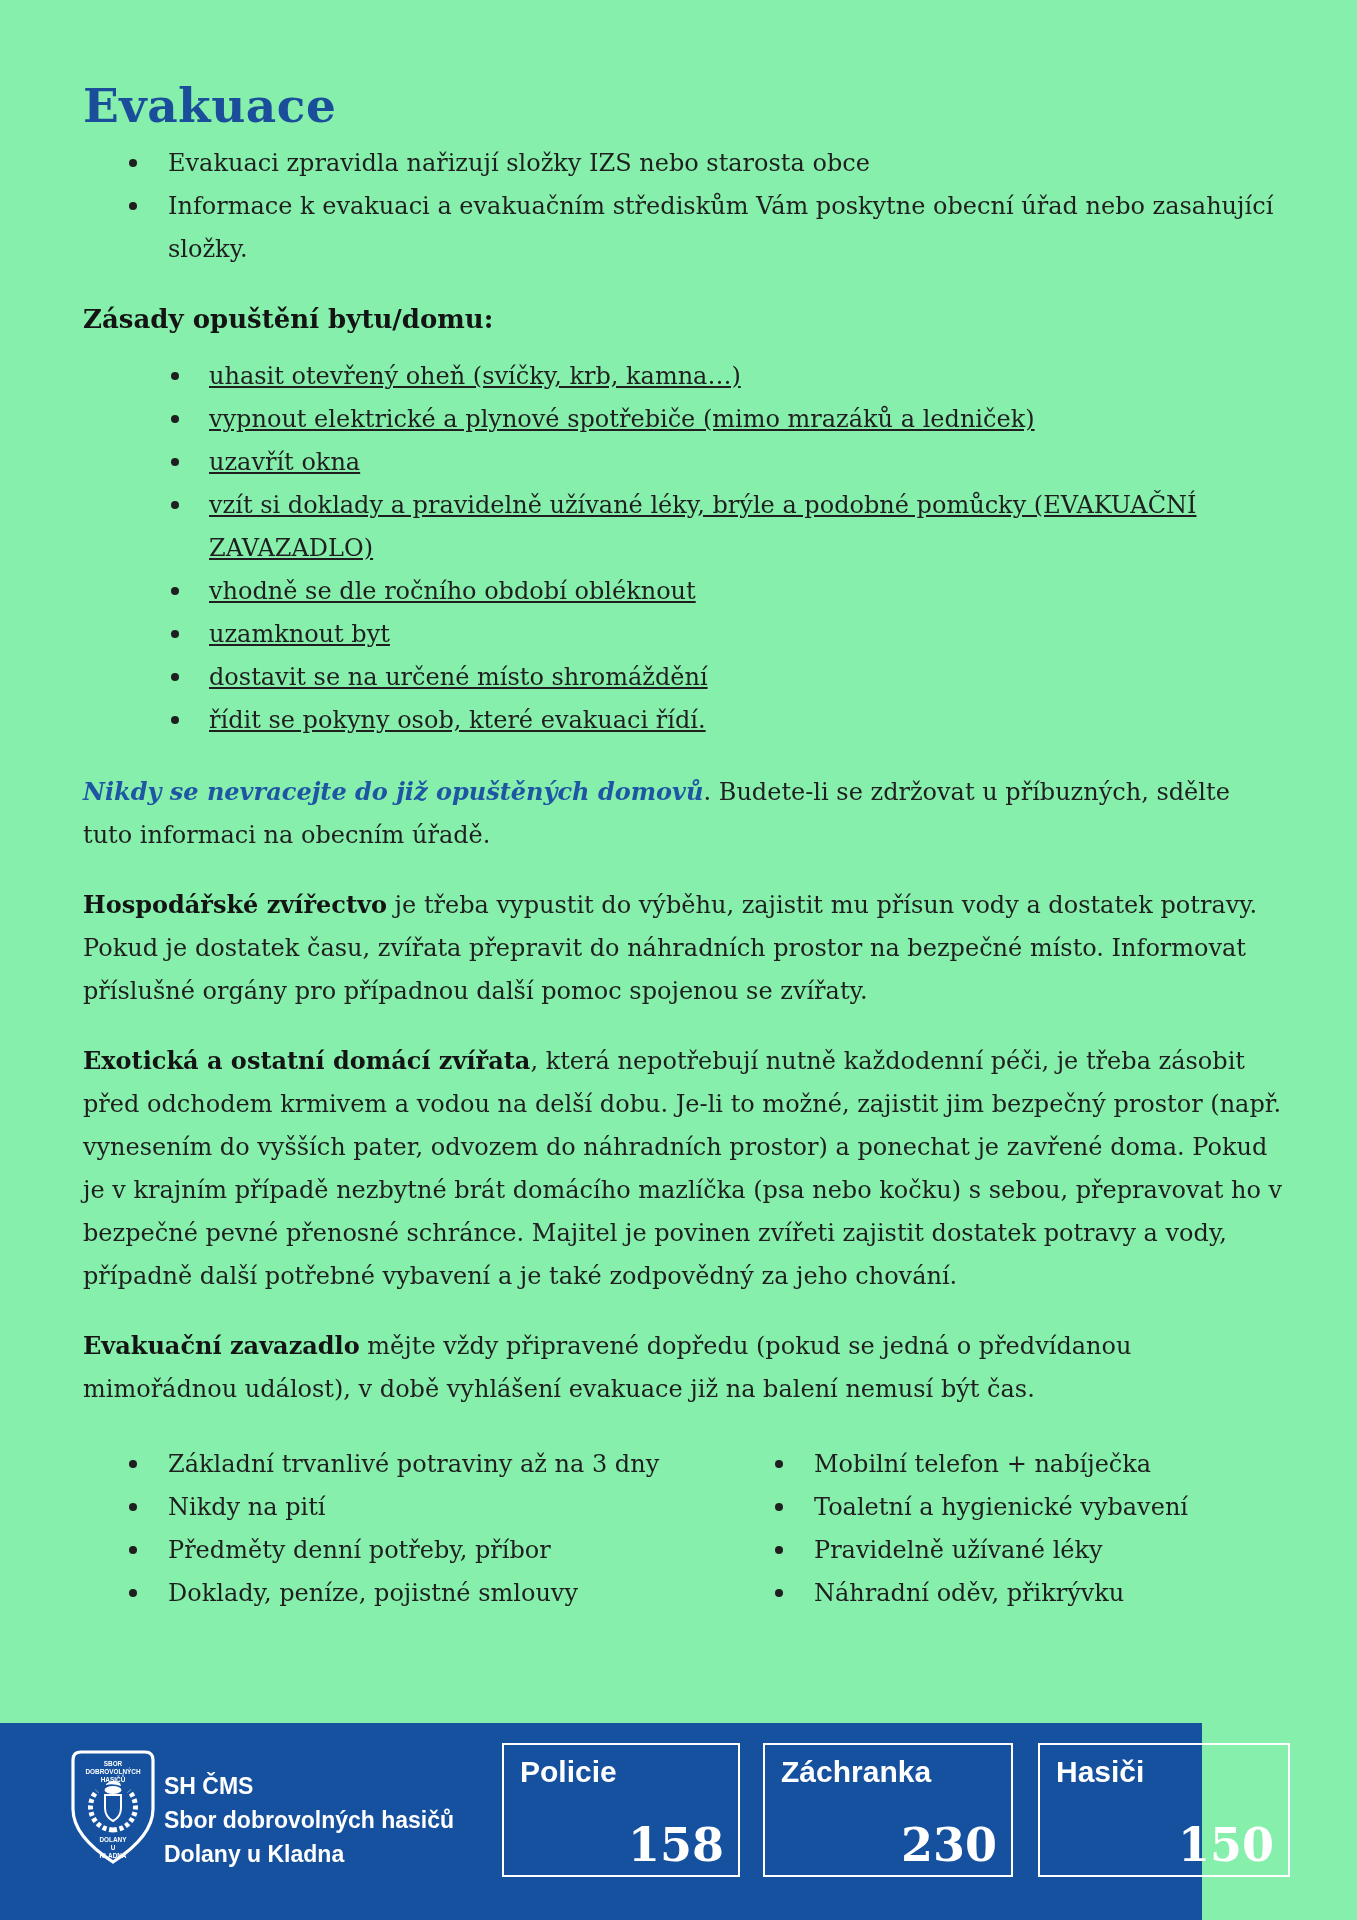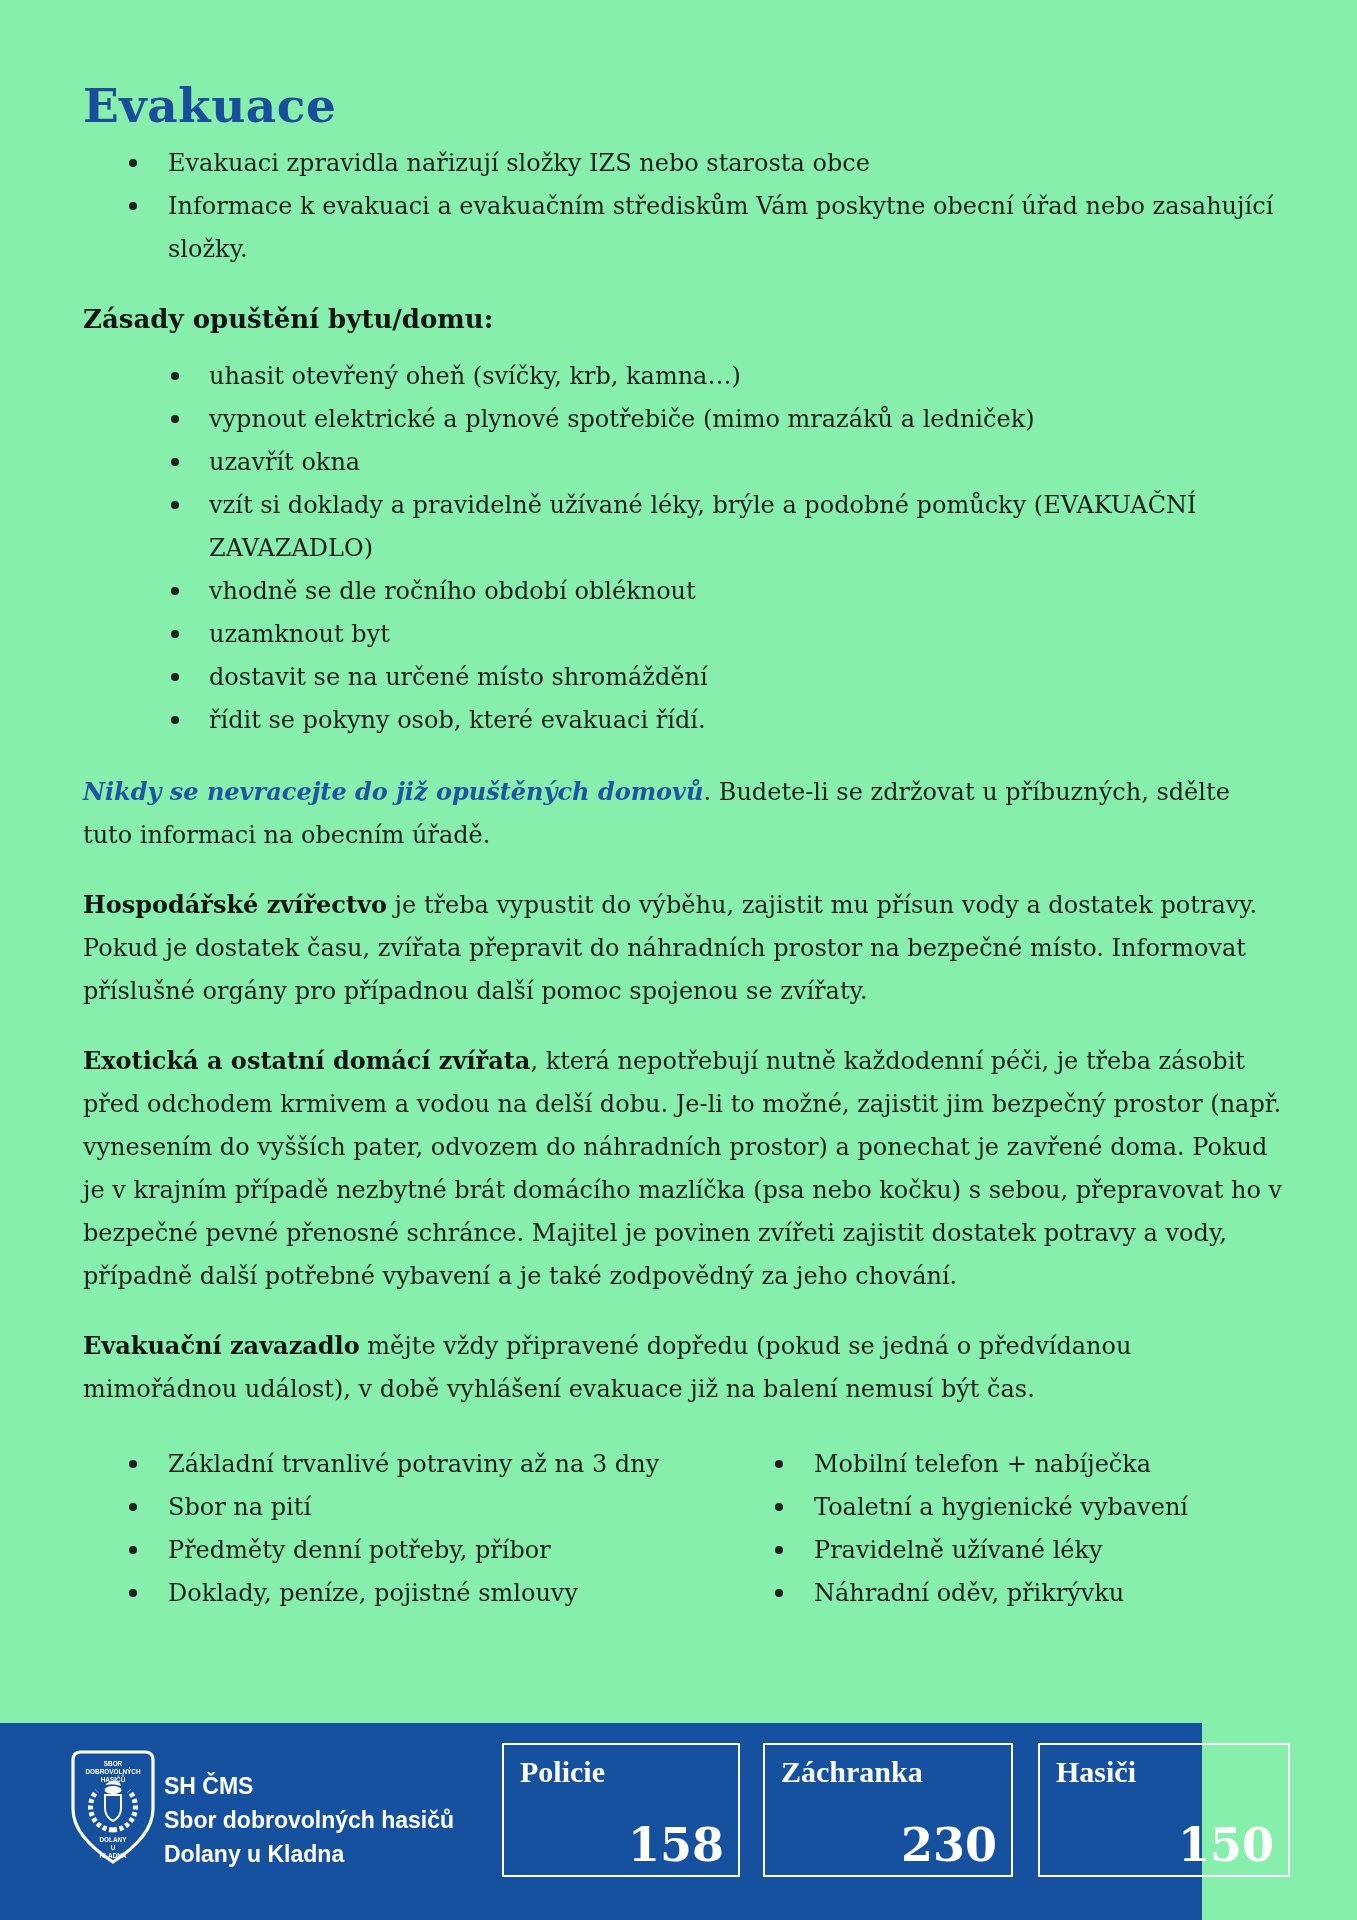"uhasit otevřený oheň (svíčky, krb," ul.rules { text-decoration: none -> underline }
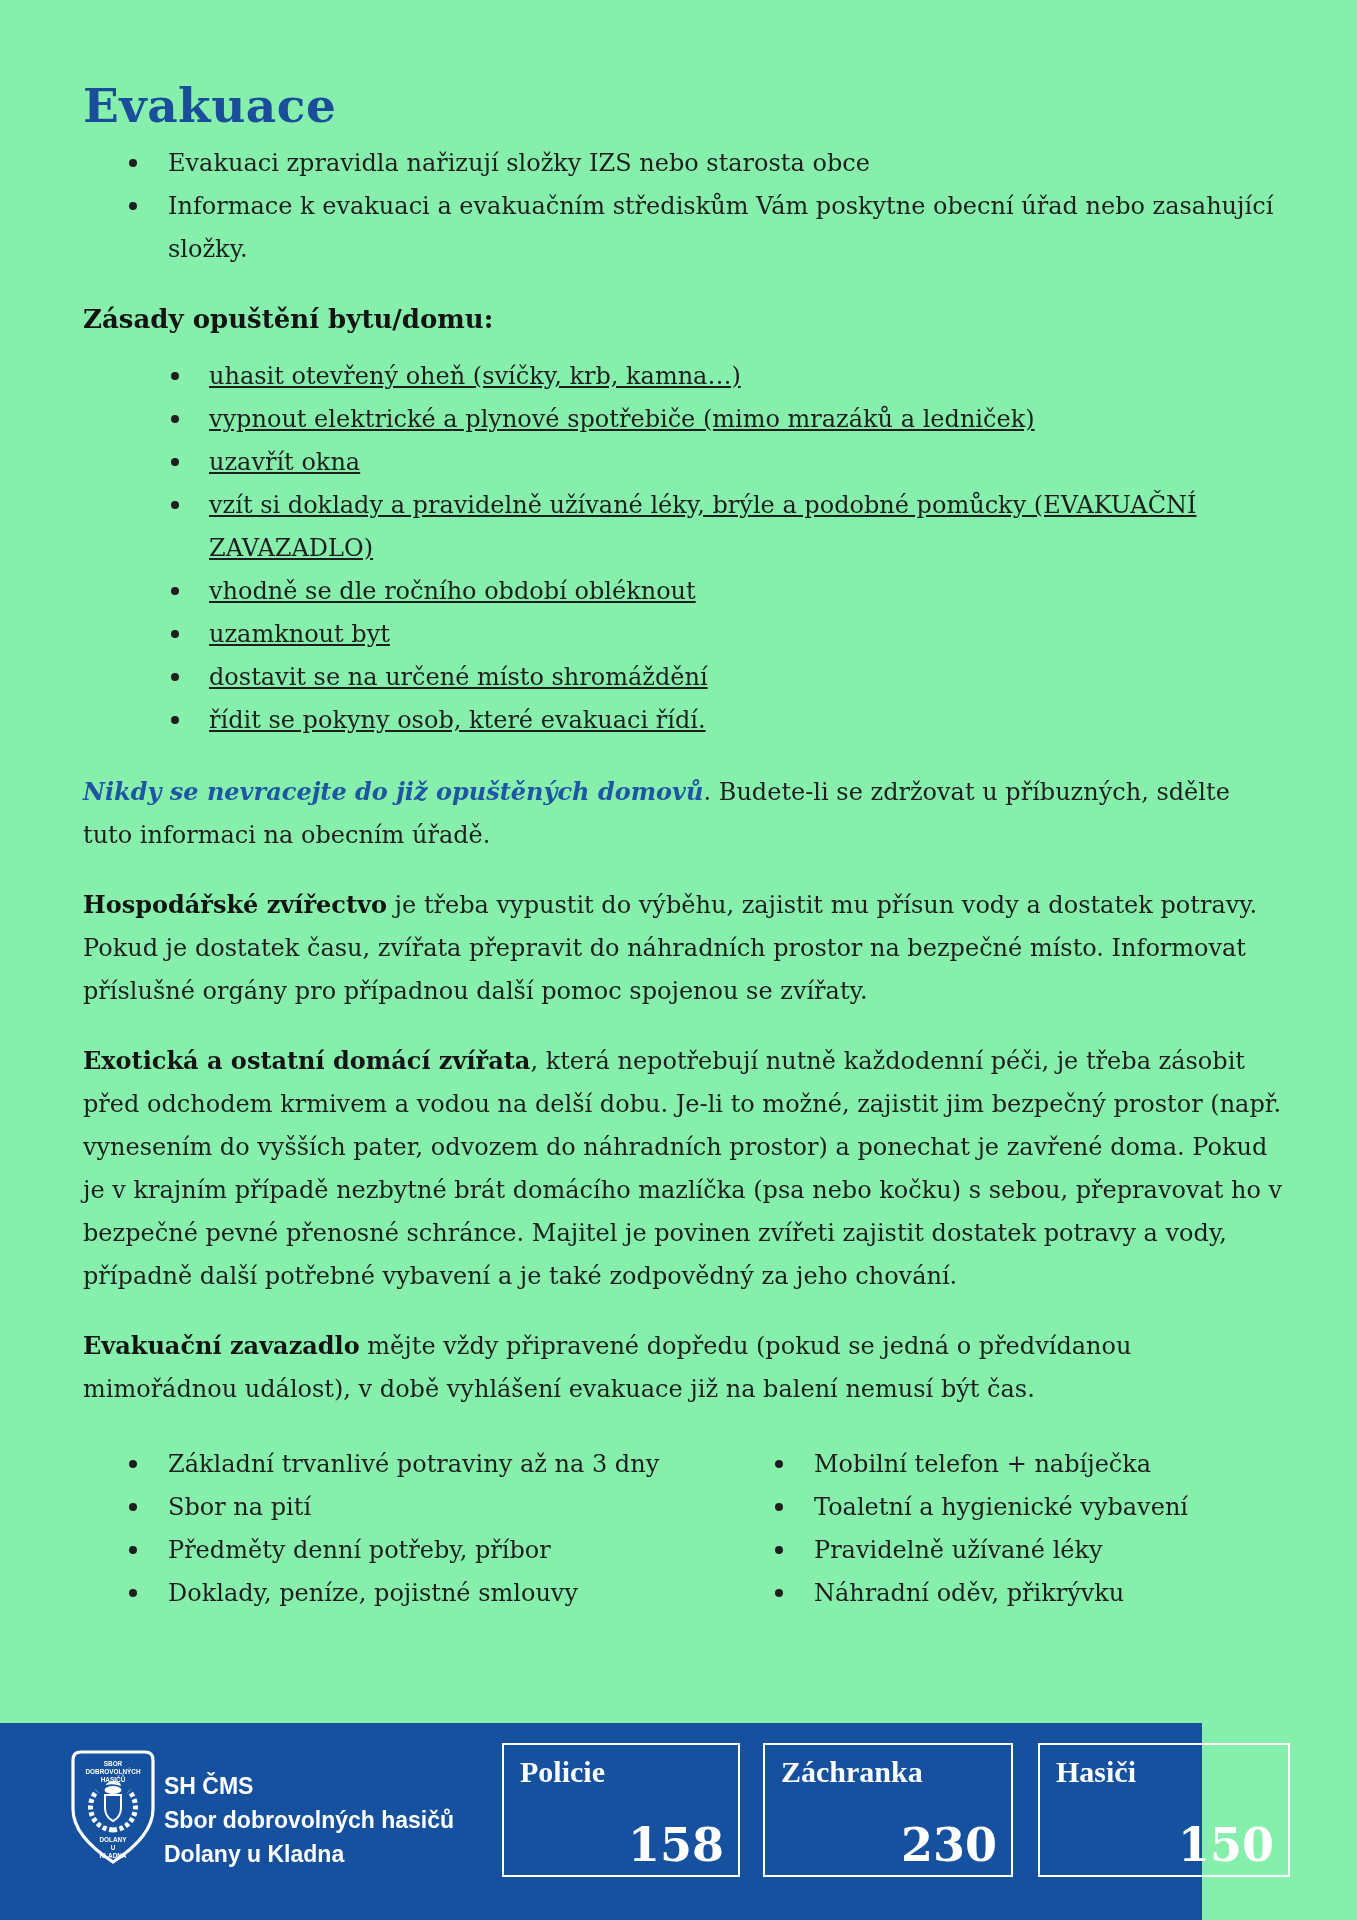"Sbor na pití" li { text: Sbor -> Nikdy }
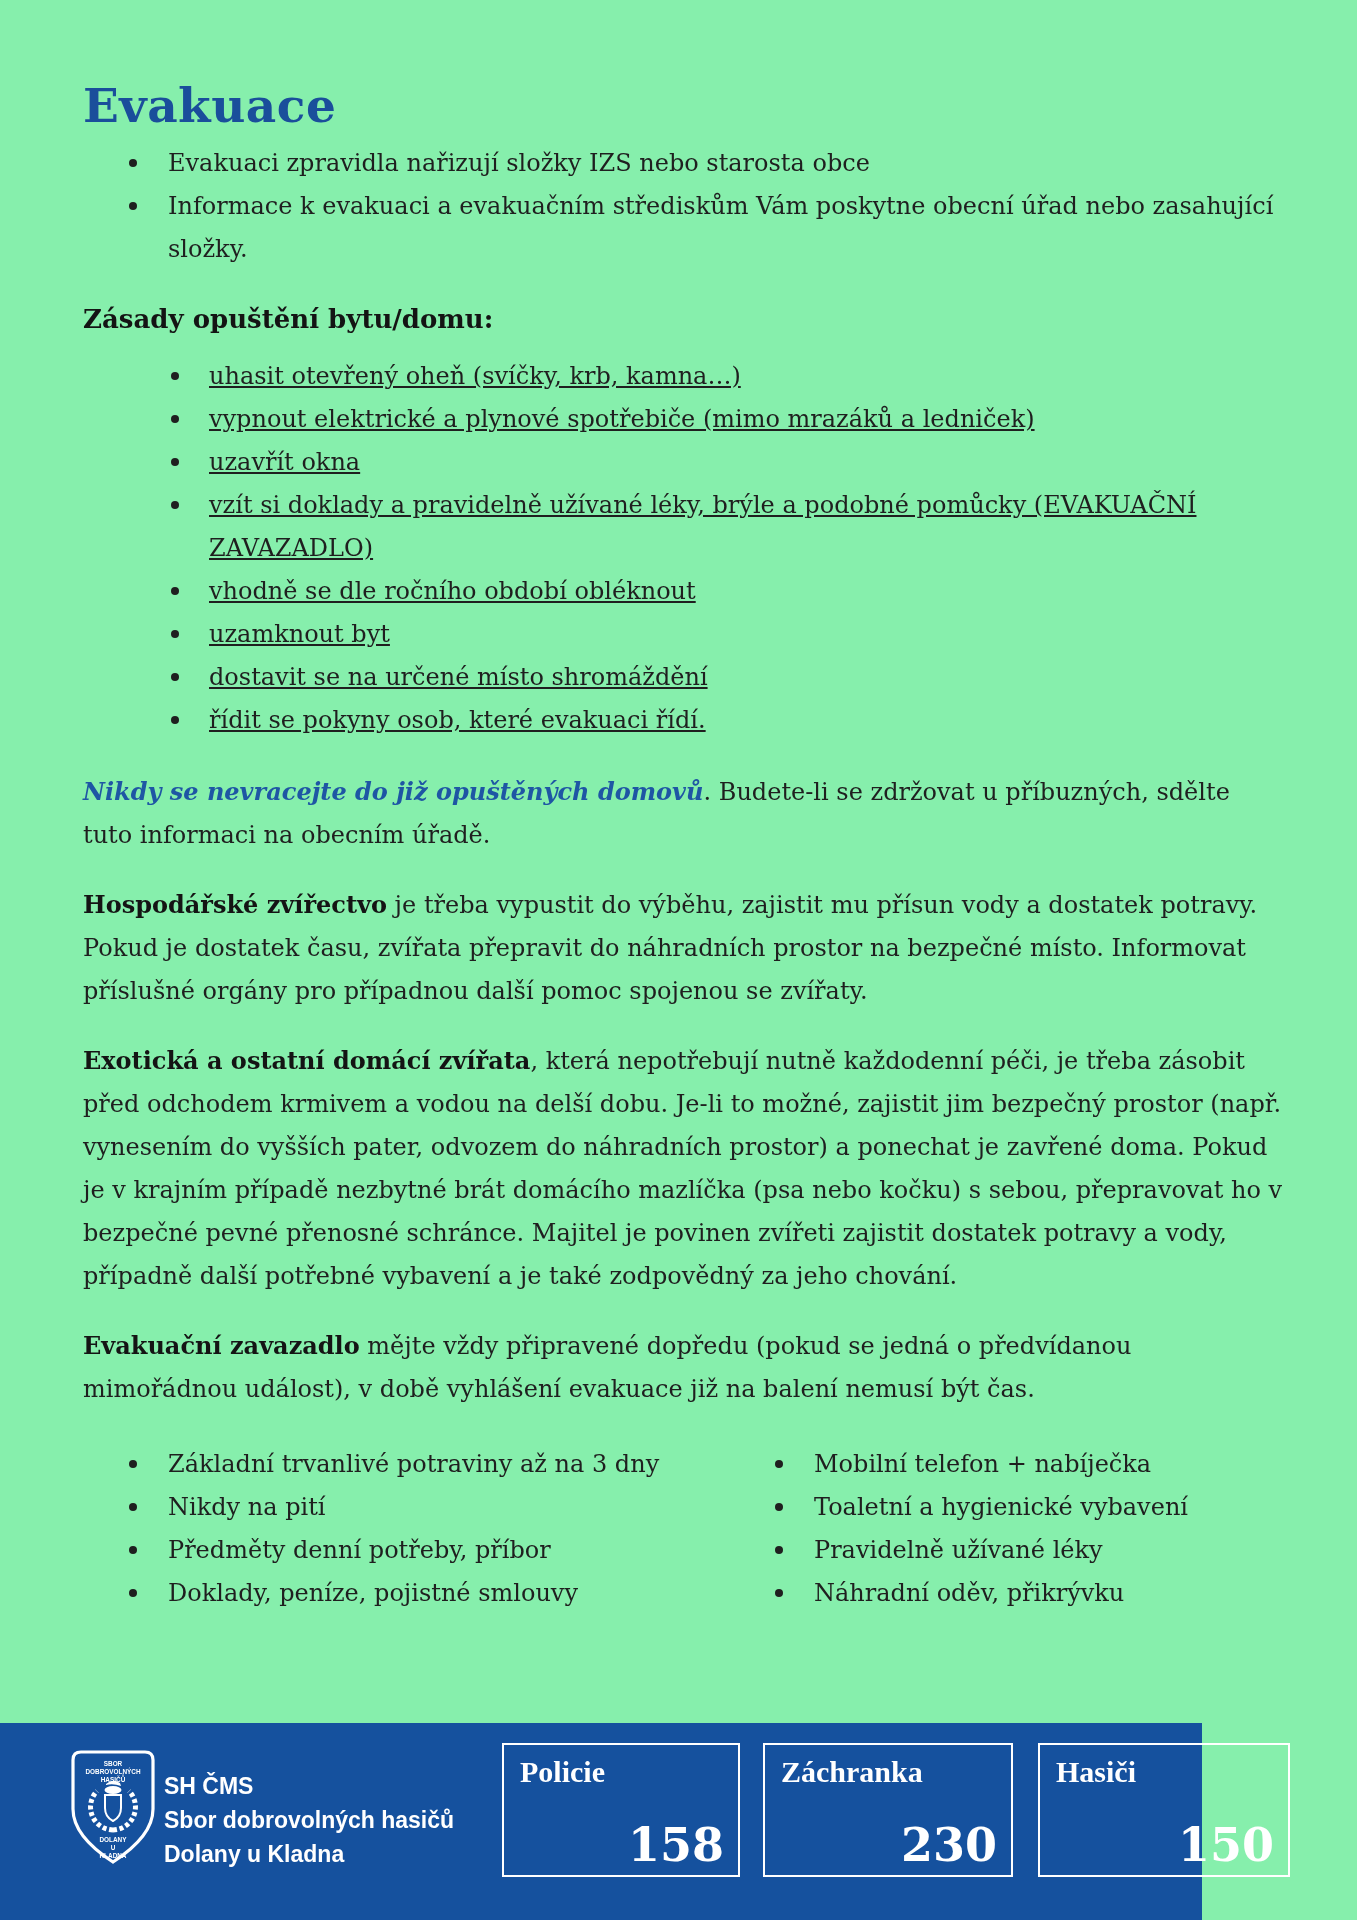"Policie" .contact .label { font-family: Liberation Serif, serif -> Liberation Sans, sans-serif }
